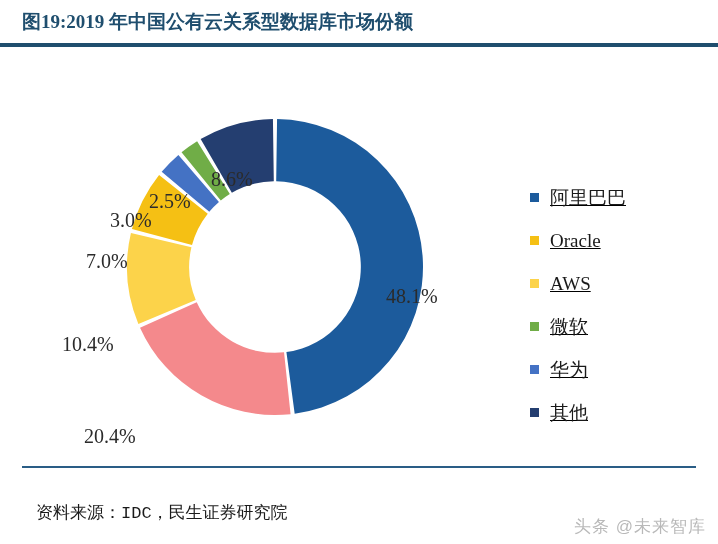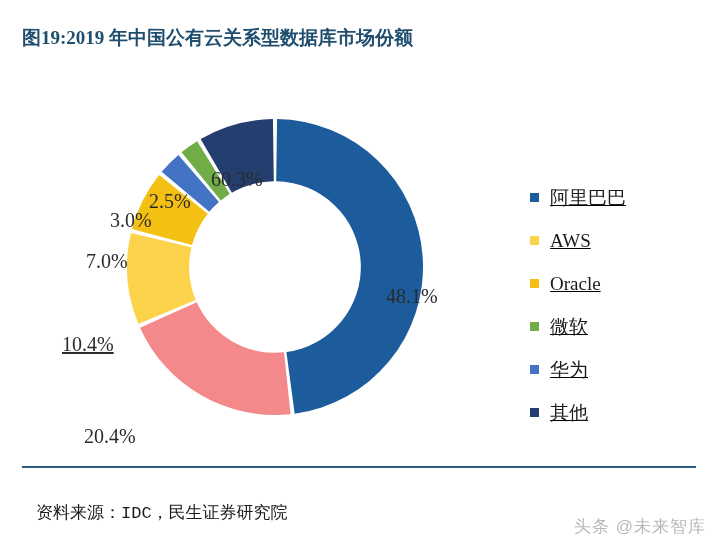"图19:2019 年中国公有云关系型数据库市场份额" #title-block { top: 16px -> 0 }
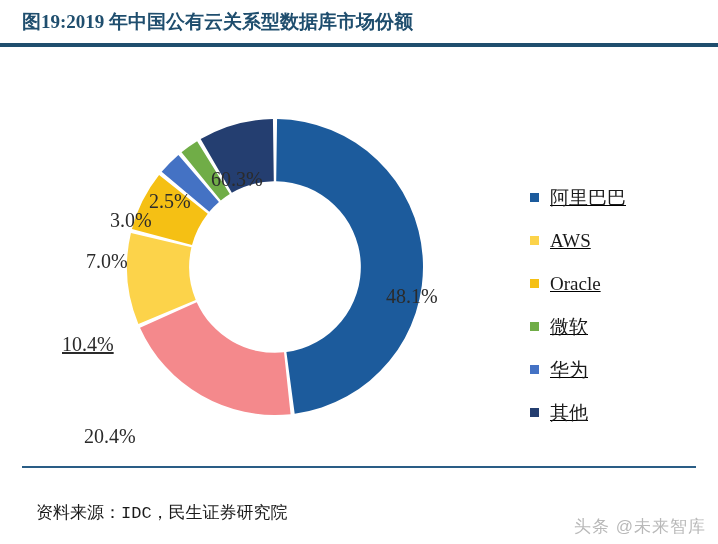"60.3%" div.slice-label { text: 60.3% -> 8.6% }
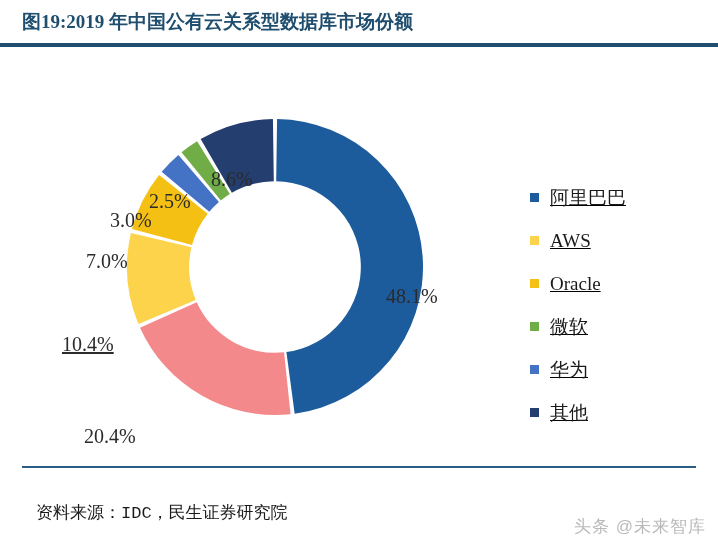"AWS" div.legend-item { order: before "Oracle" -> after "Oracle" }
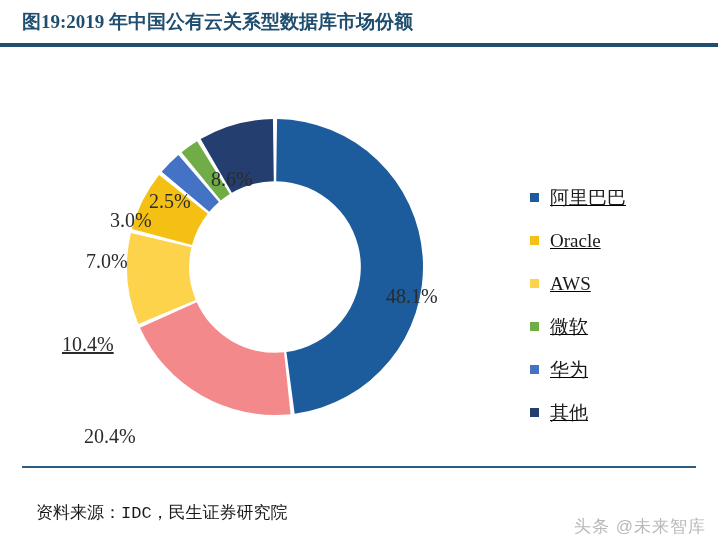"10.4%" div.slice-label { text-decoration: underline -> none }
